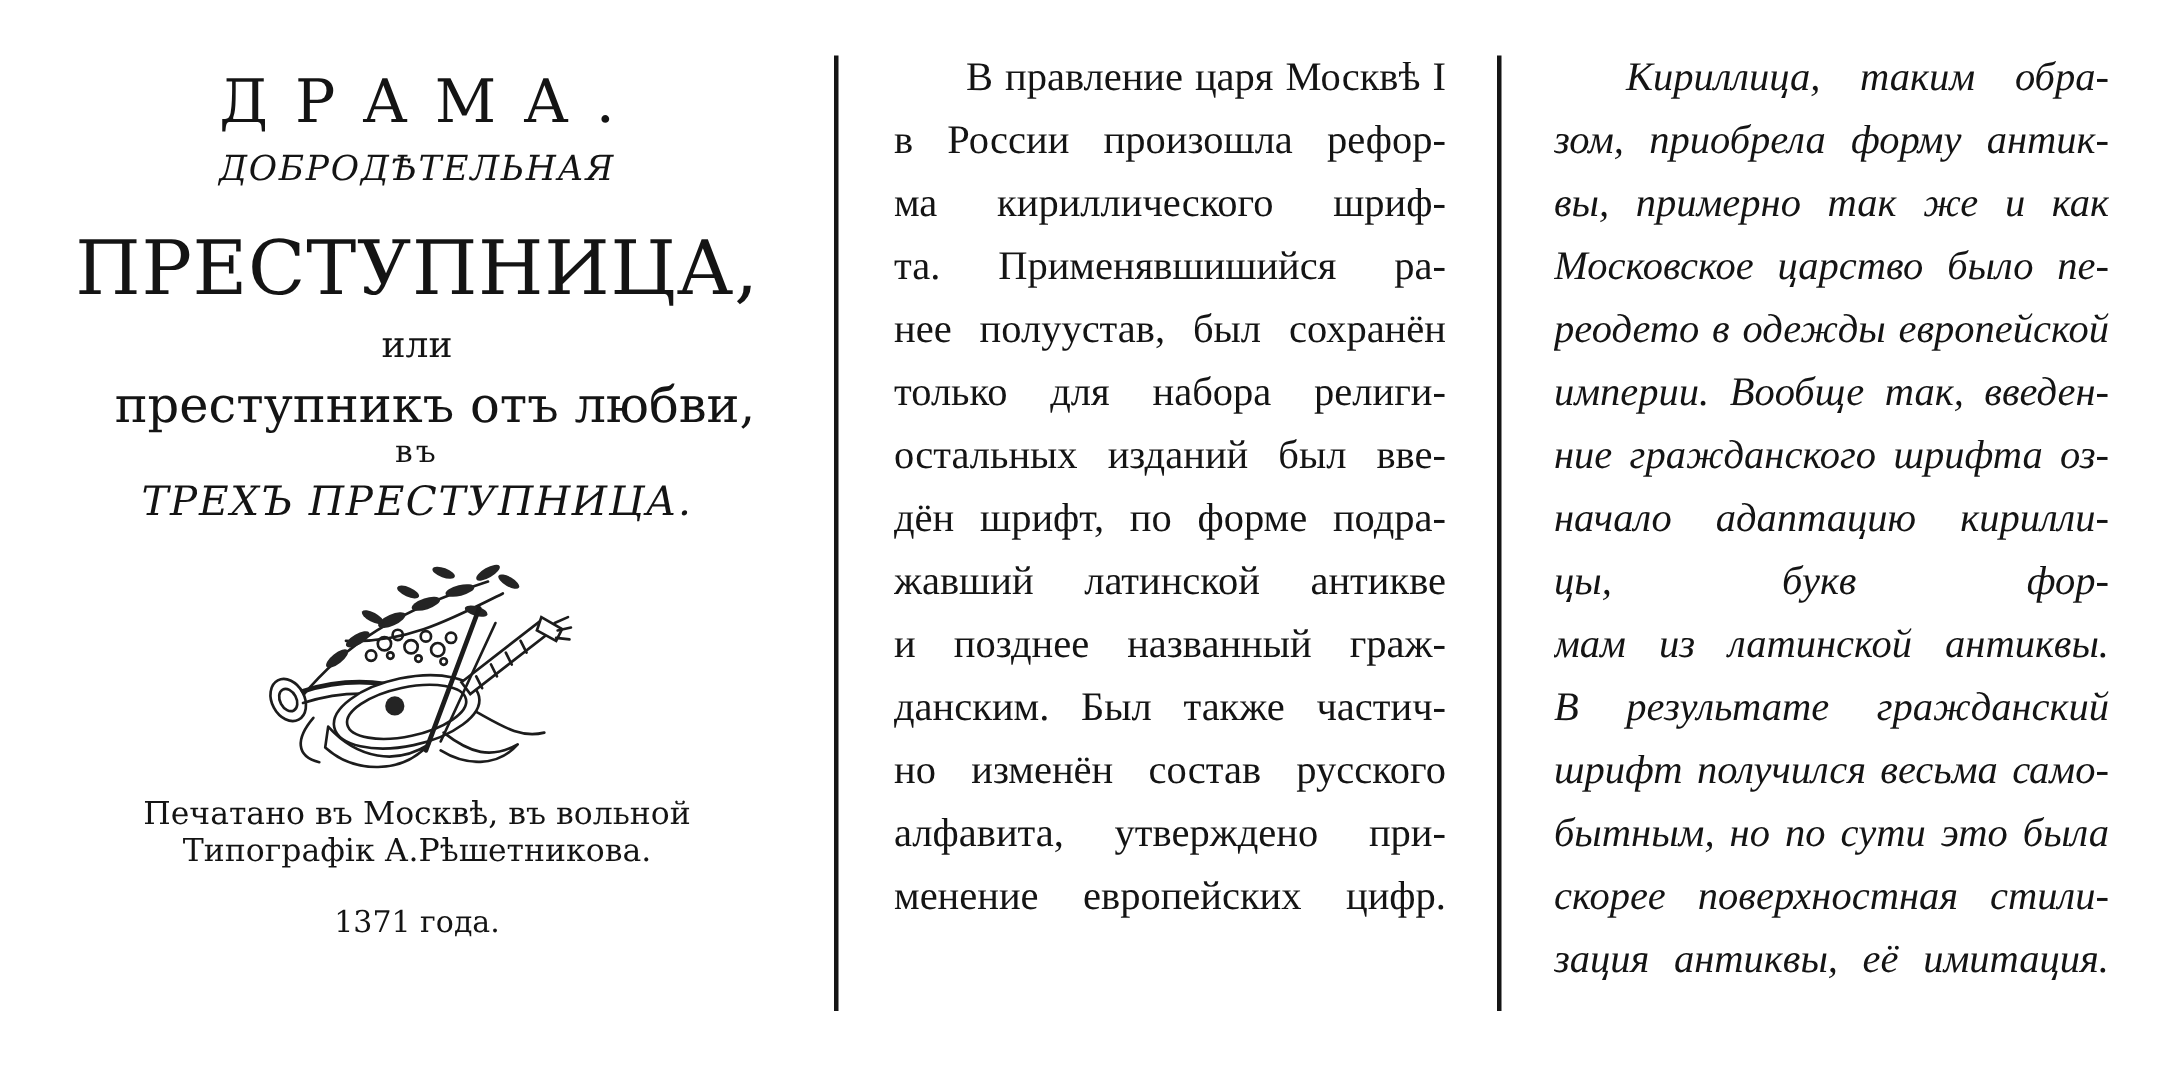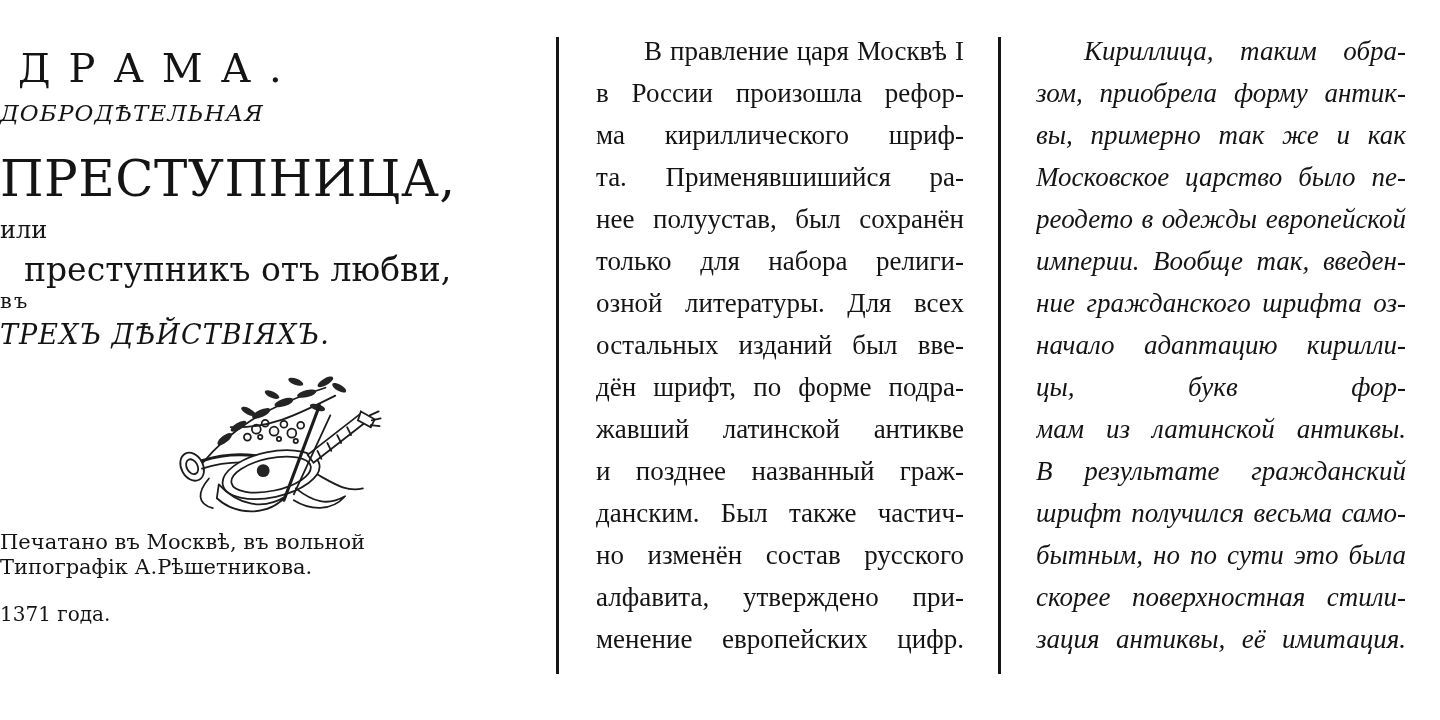"ДРАМА." .title-col { text-align: left -> center }
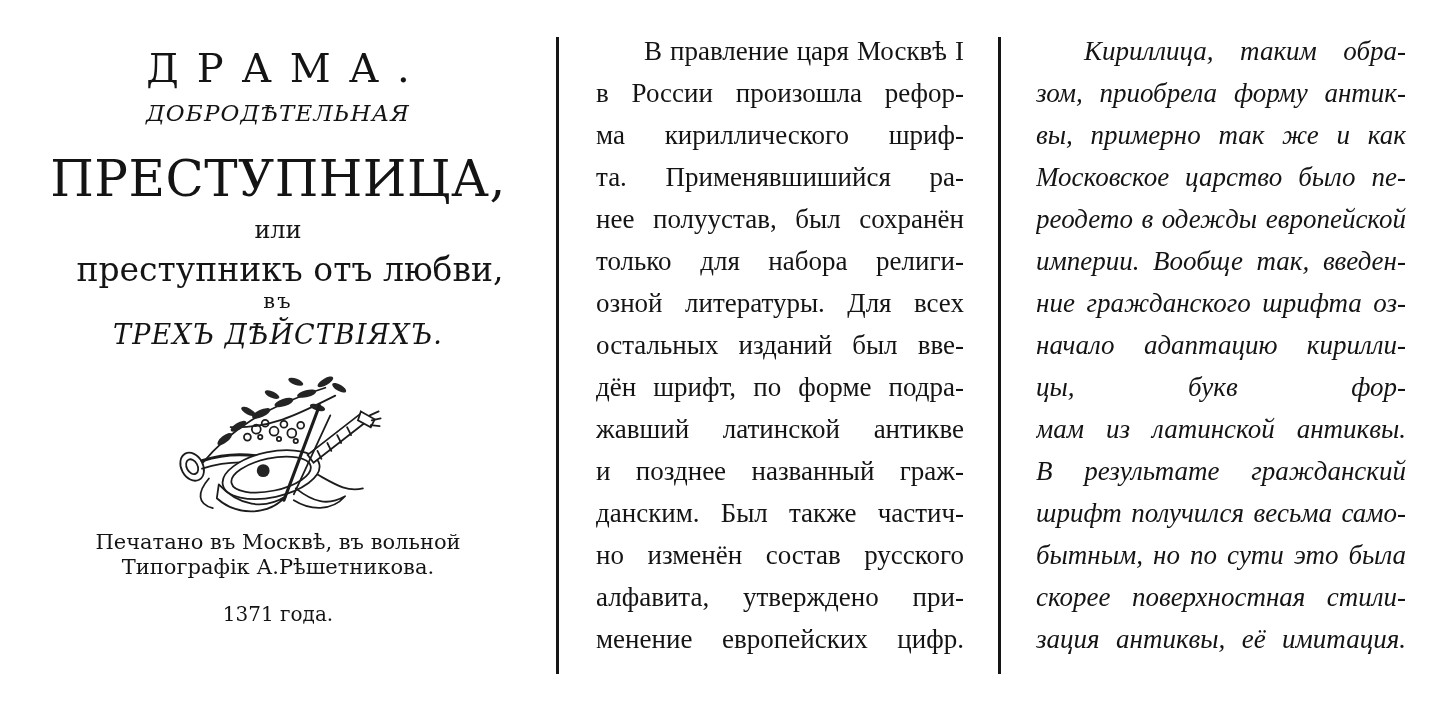"озной" div.tline { html: <div><span>озной</span><span>литературы.</span><span>Для</span><span>всех</span></div> -> none }
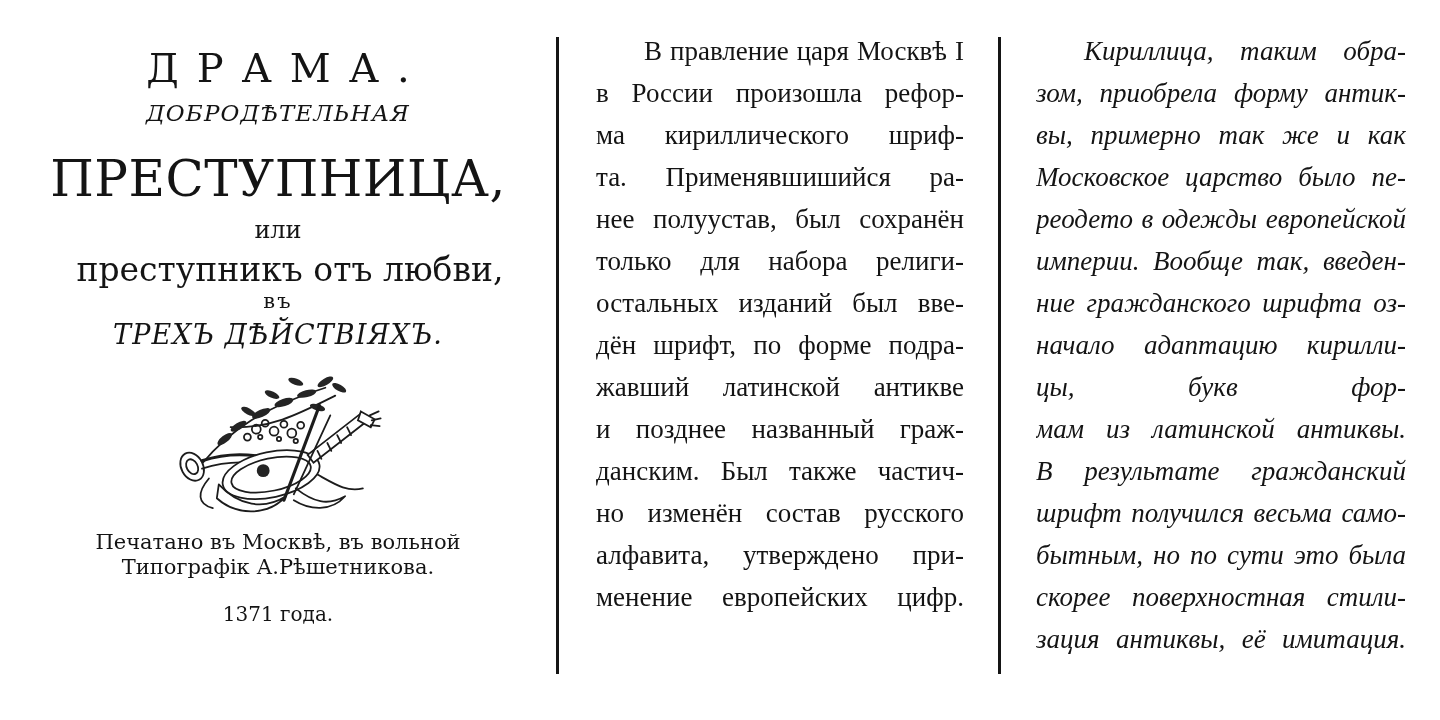"ТРЕХЪ ДѢЙСТВІЯХЪ." div.t-acts { text: ДѢЙСТВІЯХЪ -> ПРЕСТУПНИЦА }
